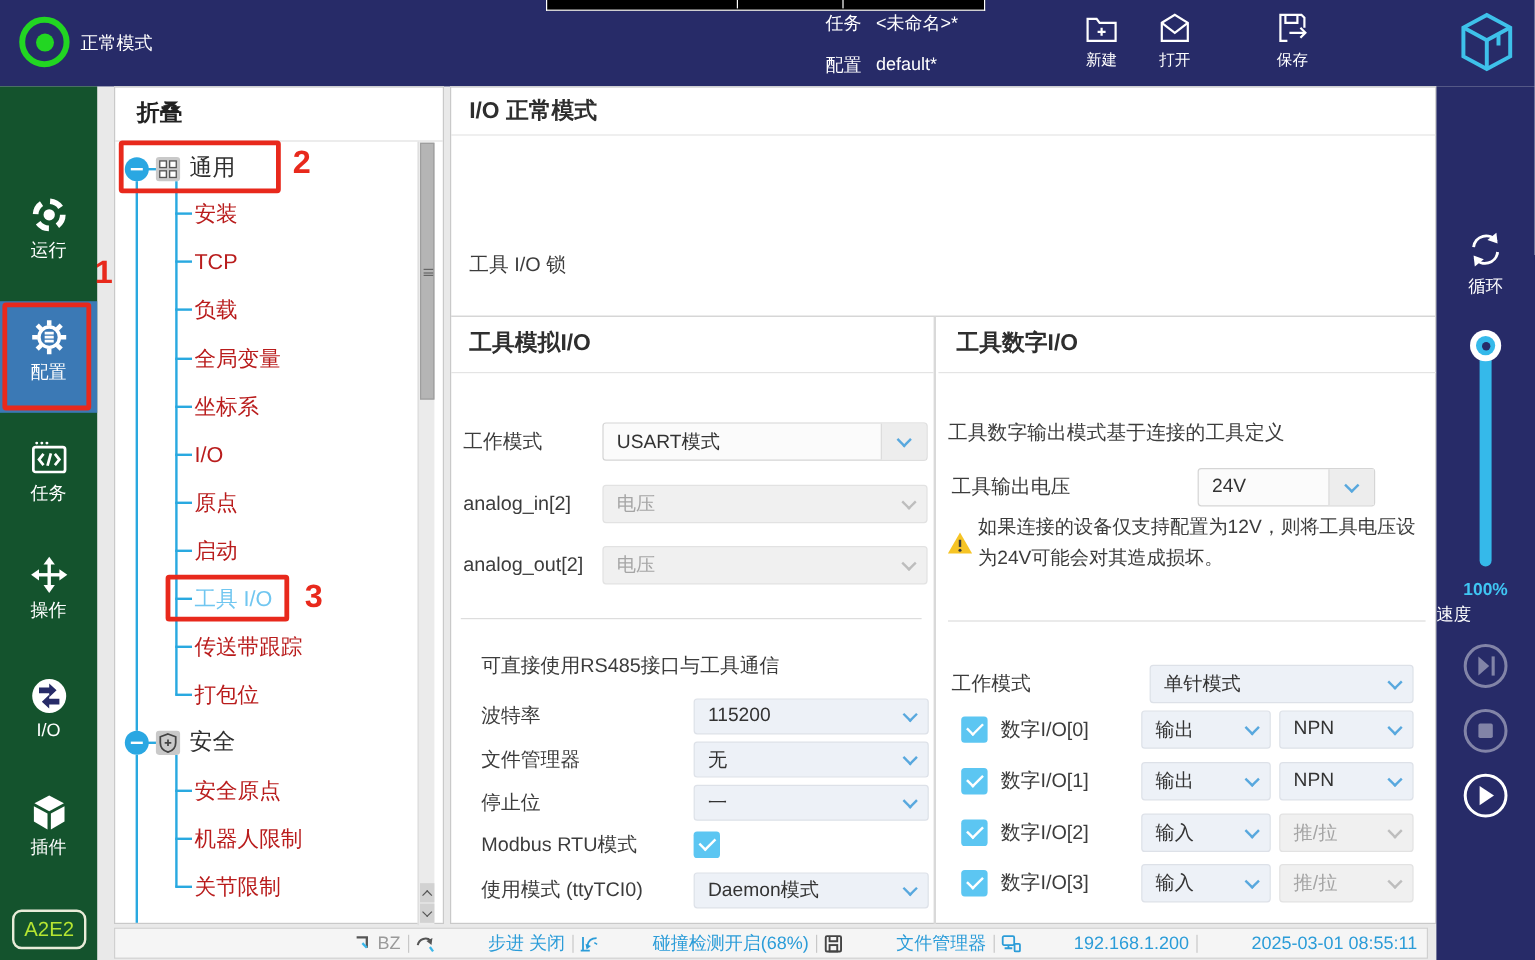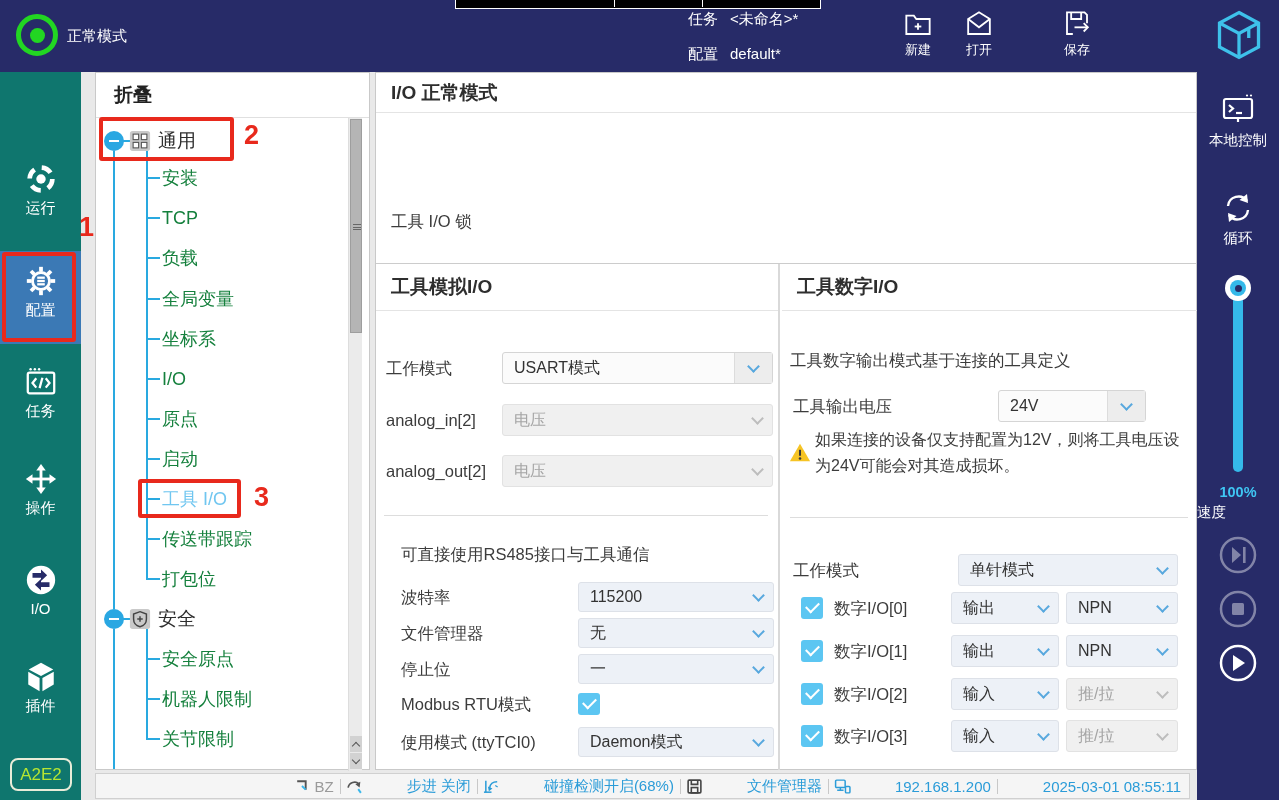"本地控制" div.rb-item { html: <div> <svg> <rect></rect> <path></path> <line></line> <line></line> <circle></circle> <circle></circle> </svg> <div>本地控制</div> </div> -> none }
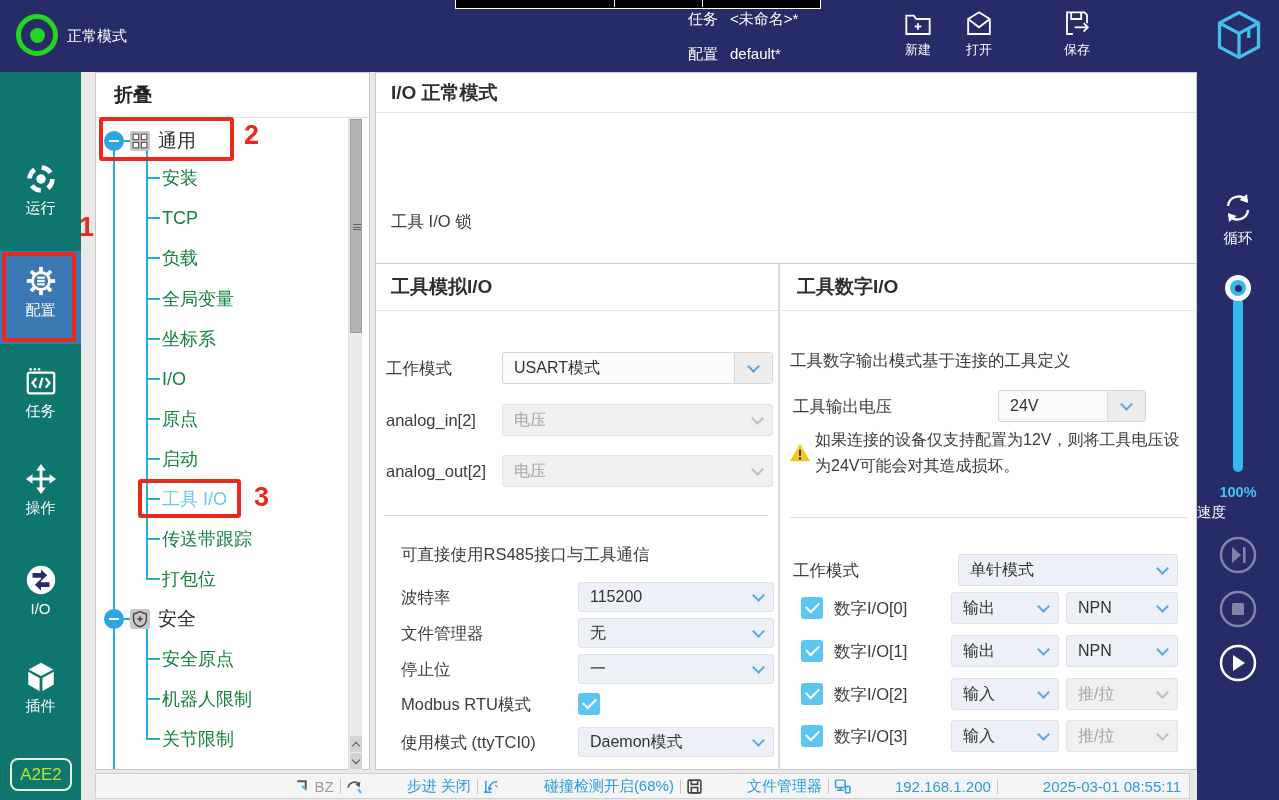"安装" .child .tlabel { color: #15803d -> #b91c1c }
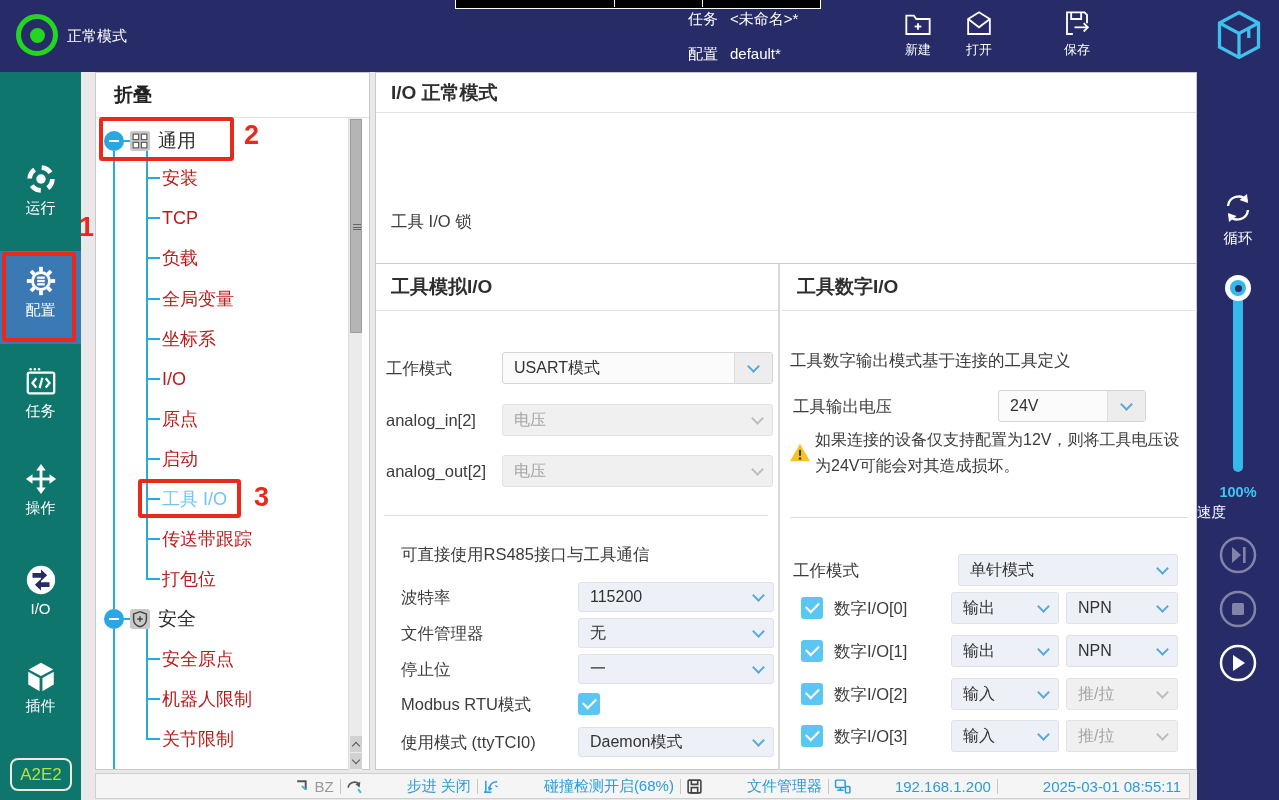"运行" .sidebar { background: #0f766e -> #14532d }
